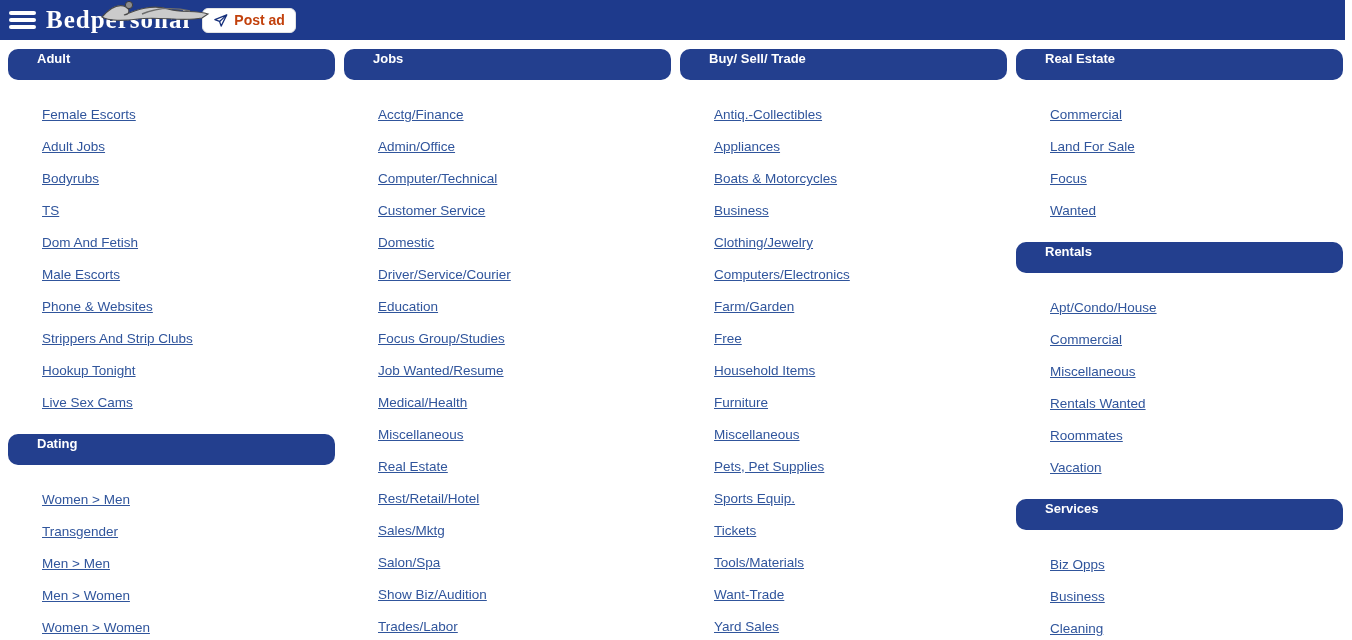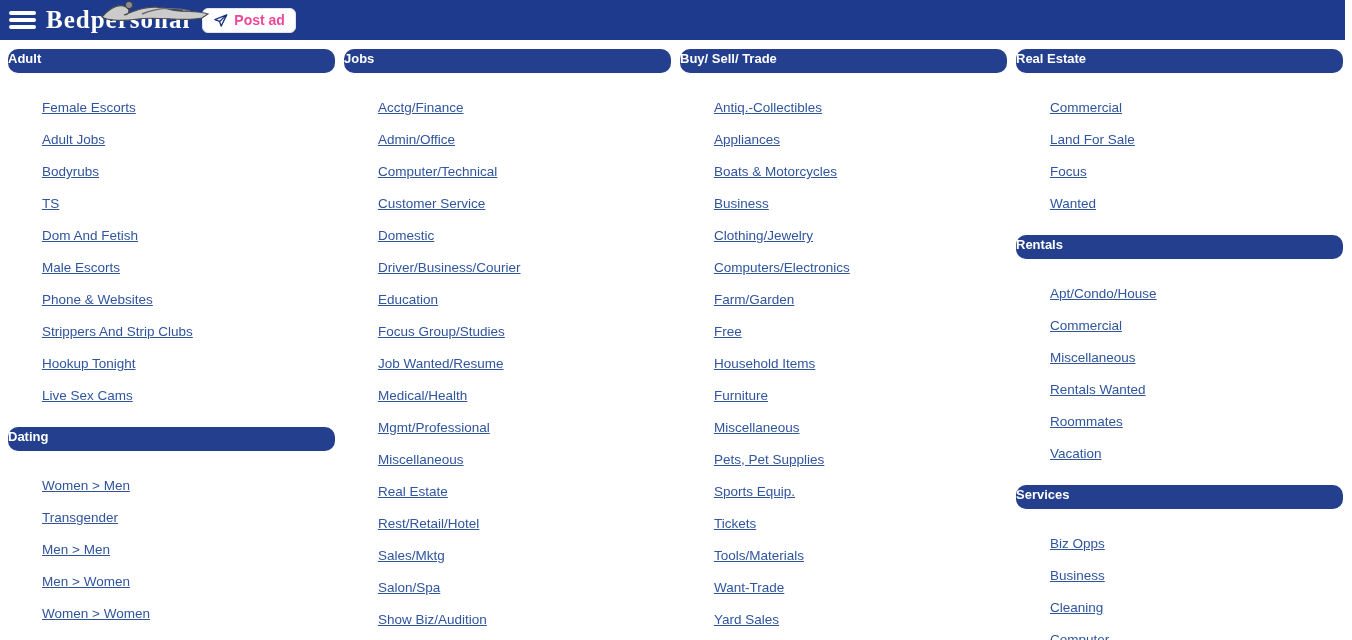"Post ad" .postad { color: #ec4899 -> #c2410c }
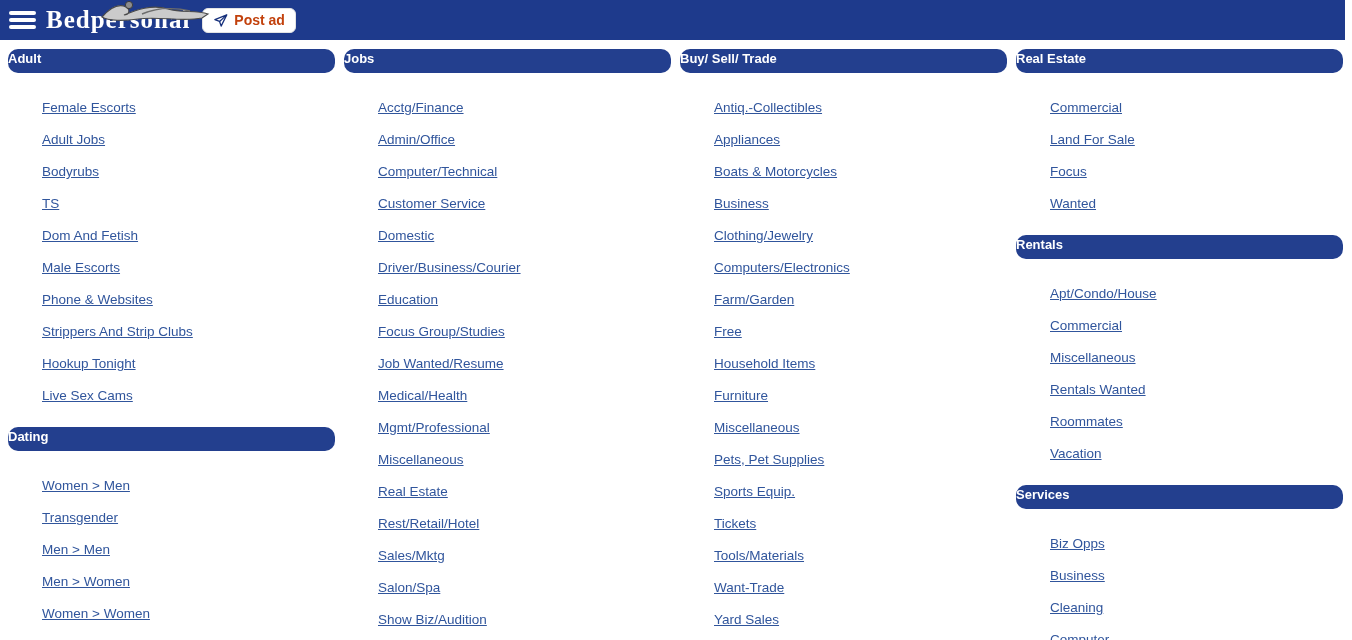"Adult" .pill { height: 24px -> 31px; padding-left: 0 -> 29px }
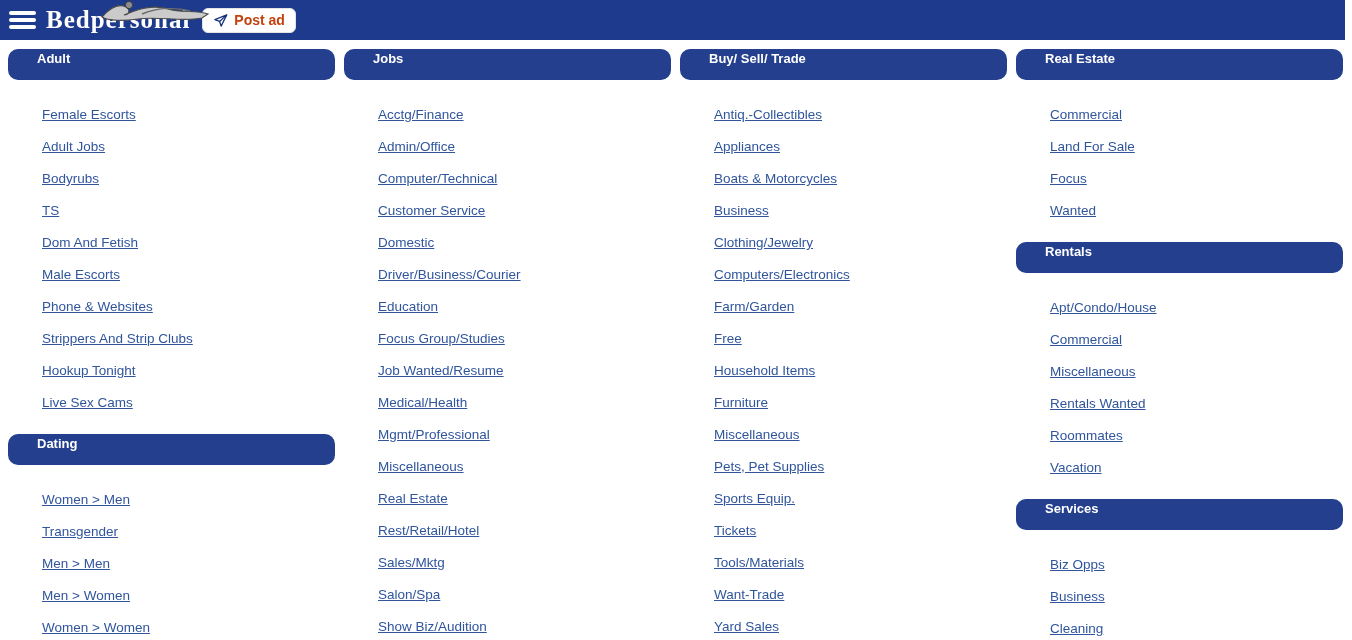"Driver/Business/Courier" a.cat-link { text: Driver/Business/Courier -> Driver/Service/Courier }
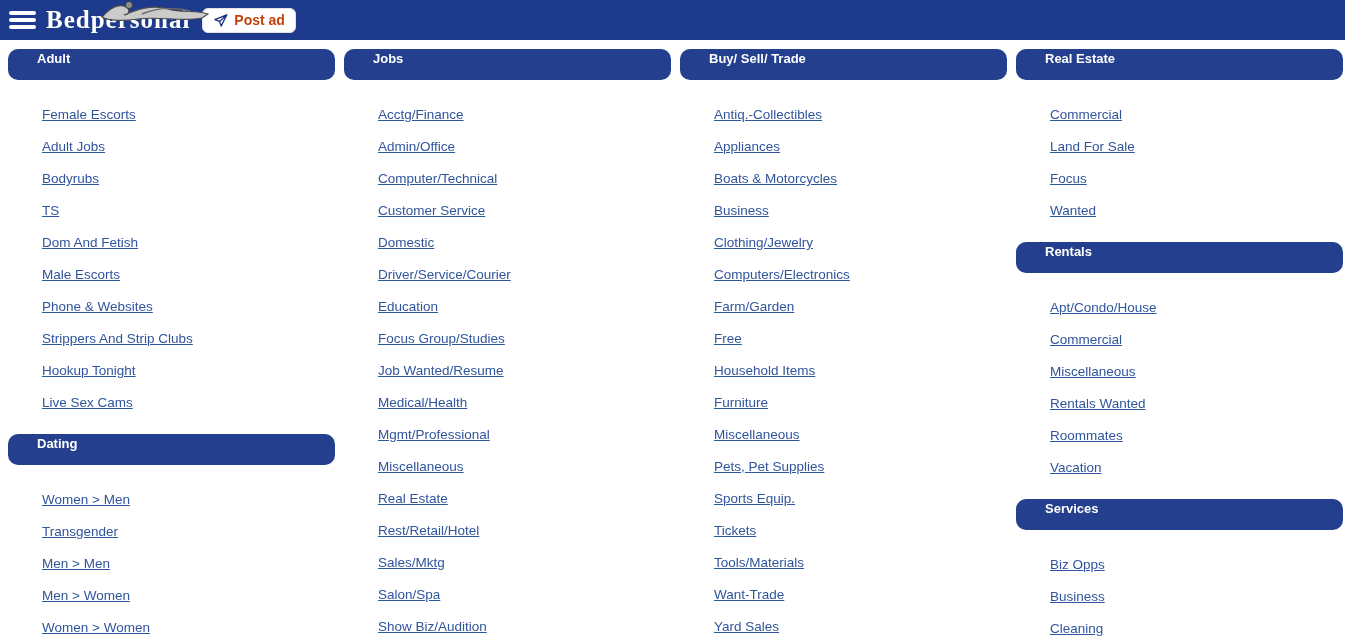"Mgmt/Professional" div.row { html: <div><a>Mgmt/Professional</a></div> -> none }
